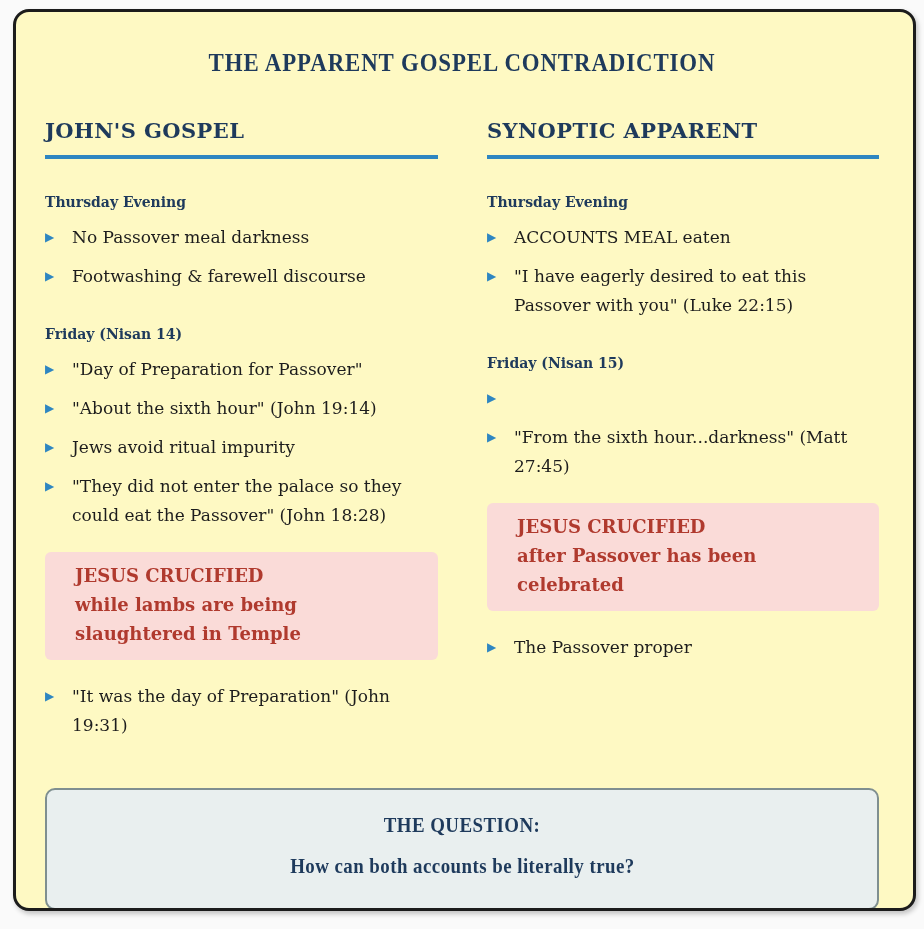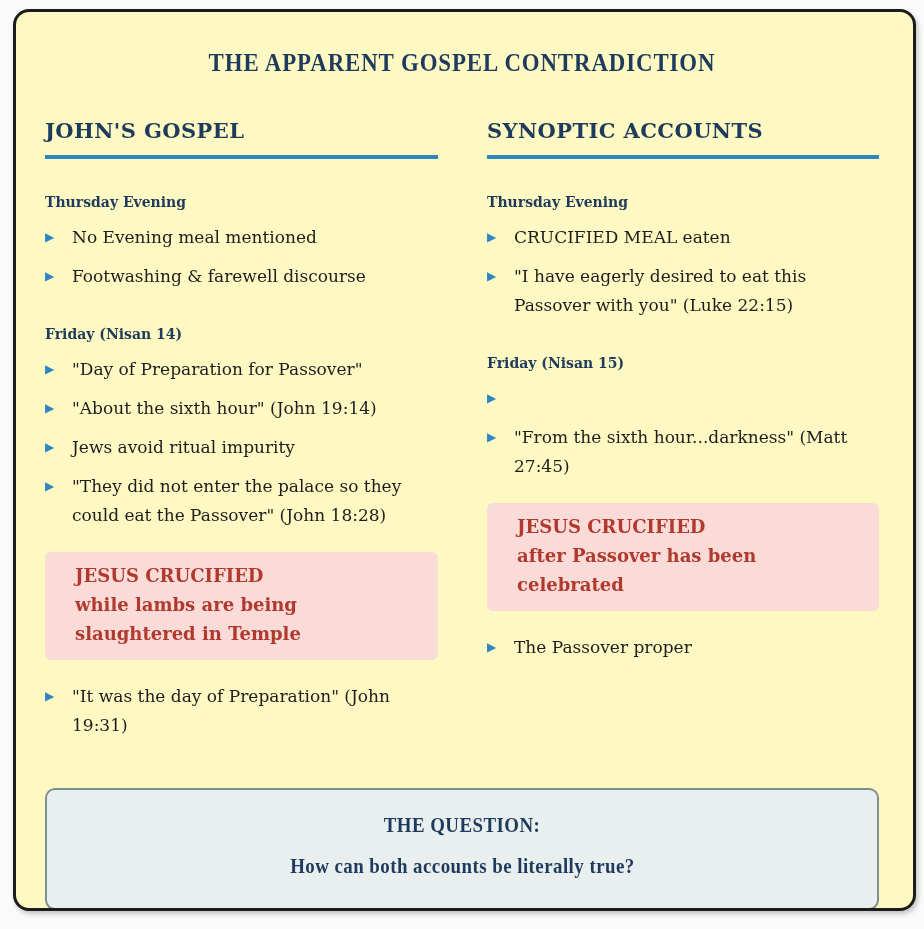"SYNOPTIC ACCOUNTS" h2.col-header { text: ACCOUNTS -> APPARENT }
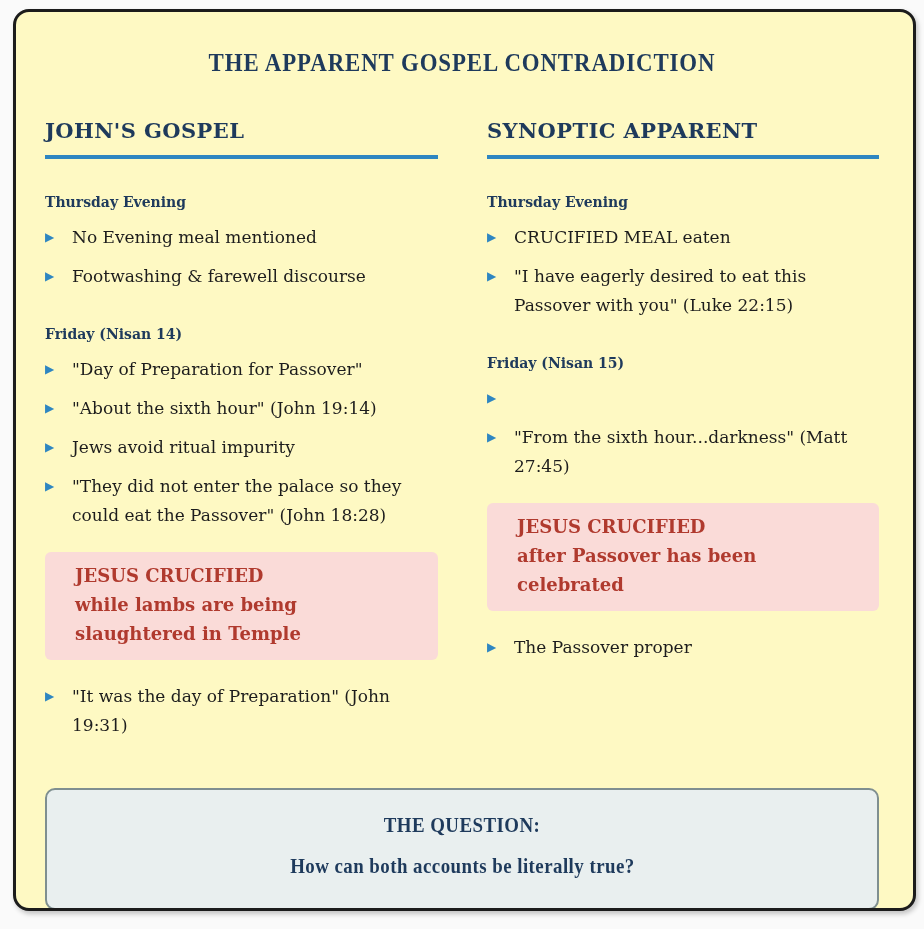"No Evening meal mentioned" span { text: Evening meal mentioned -> Passover meal darkness }
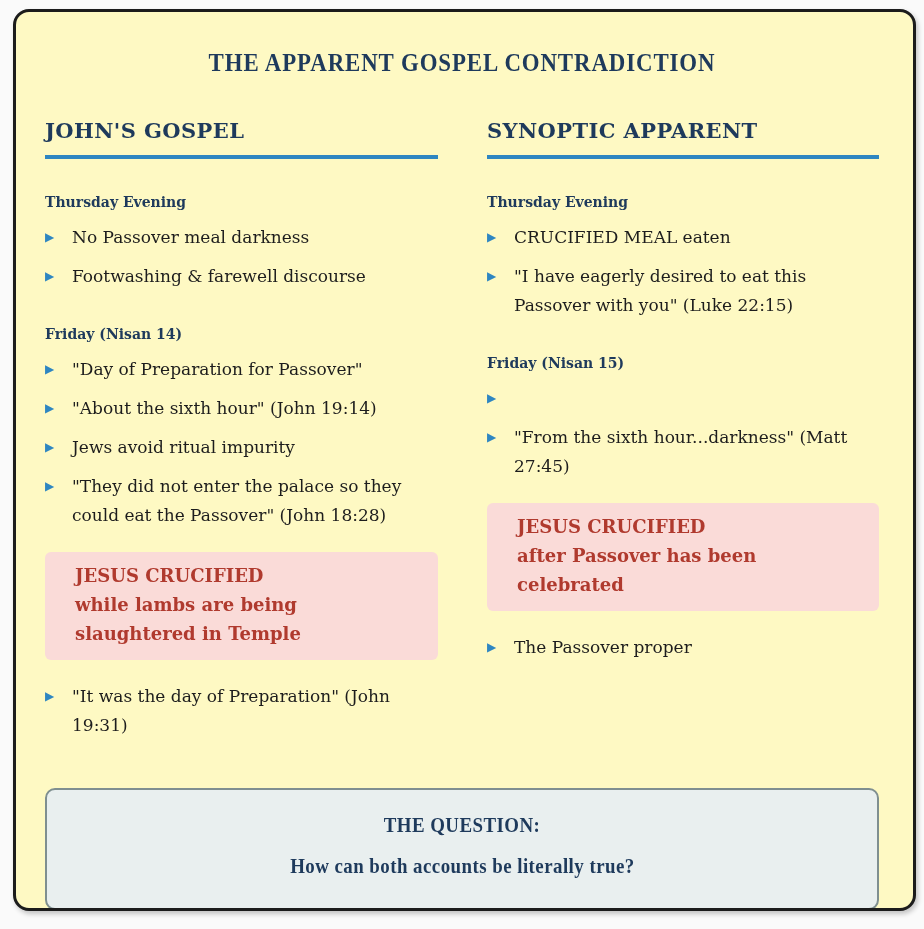"CRUCIFIED MEAL eaten" span { text: CRUCIFIED -> ACCOUNTS }
